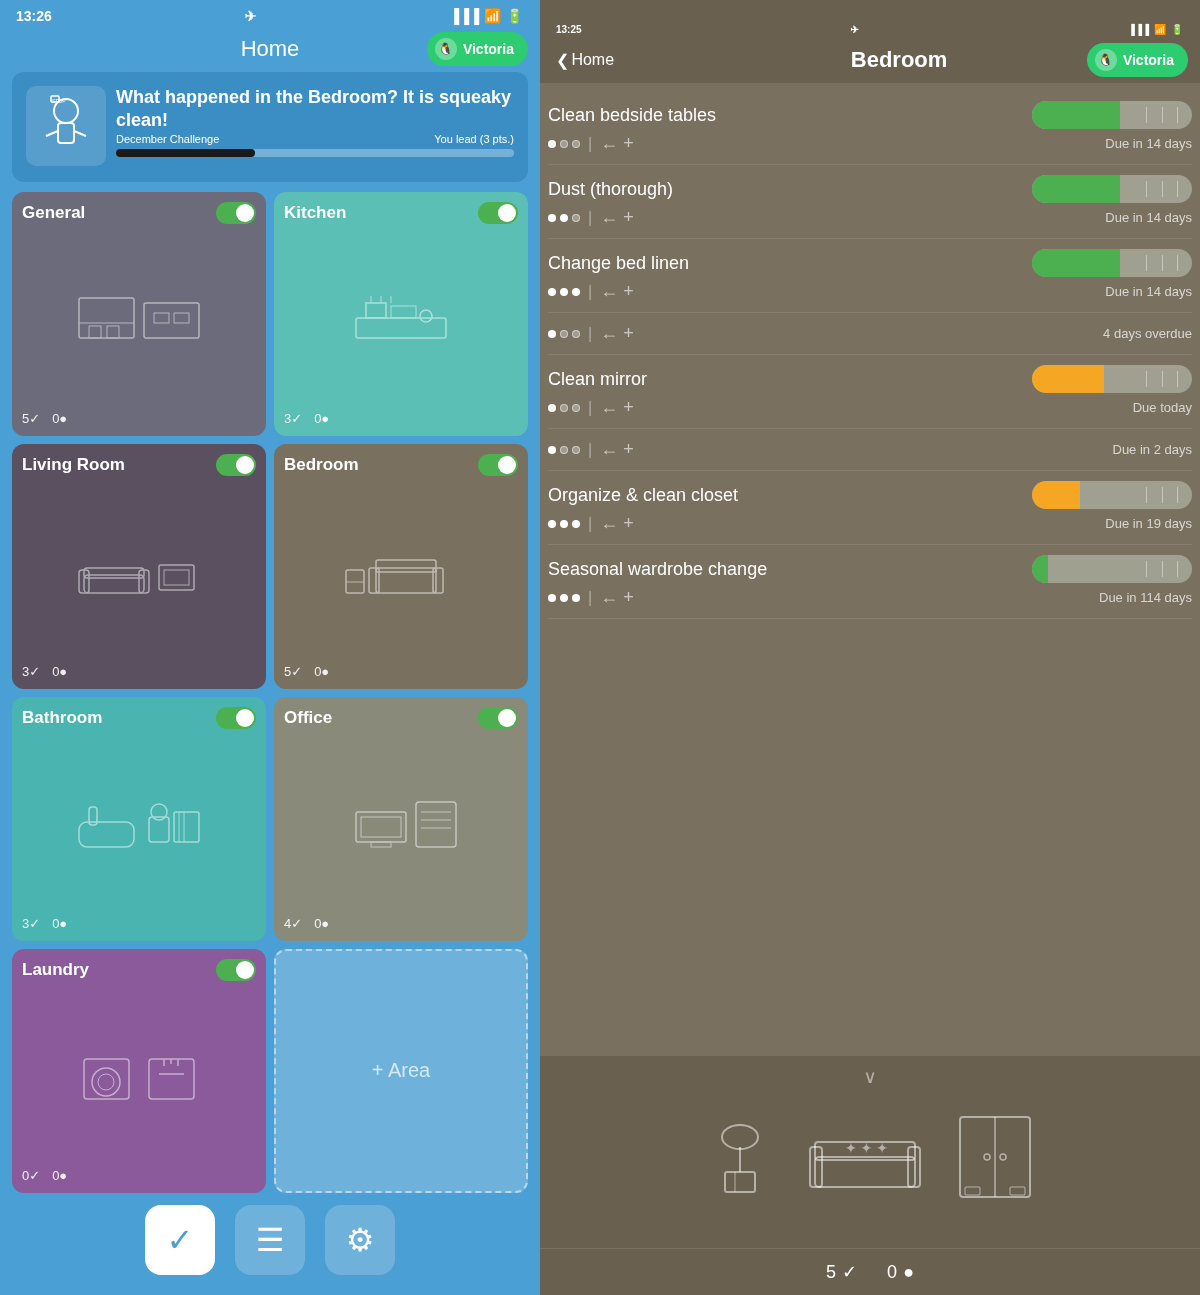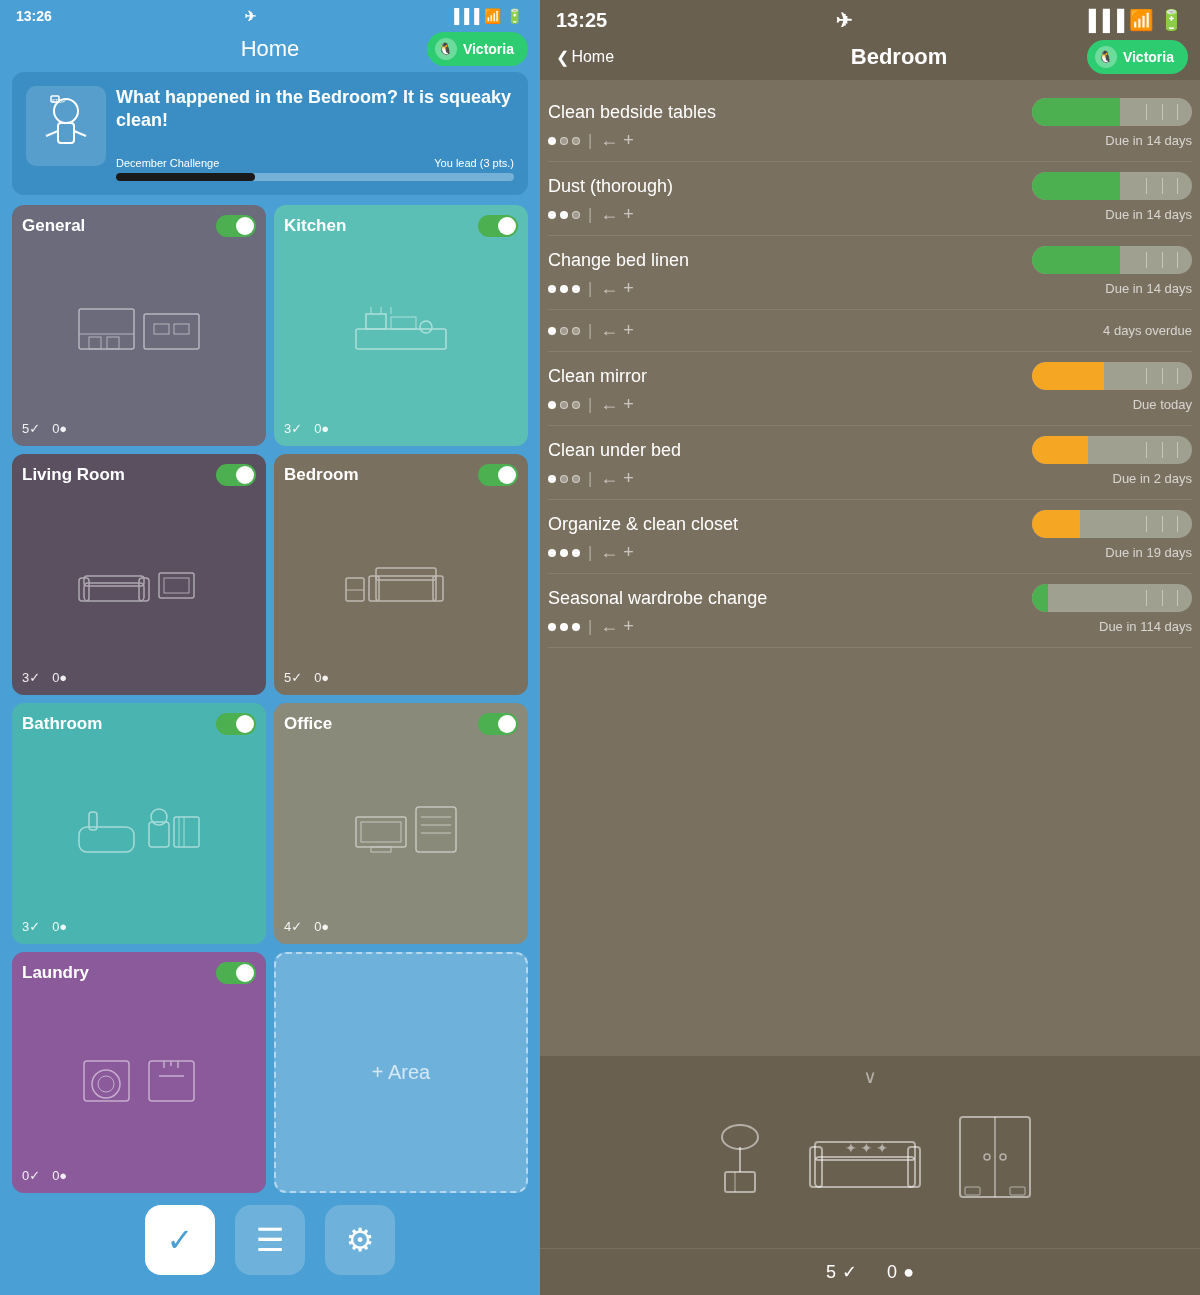"13:25" .status-bar-right { font-size: 20px -> 10px; padding: 8px 16px 4px -> 24px 16px 4px }
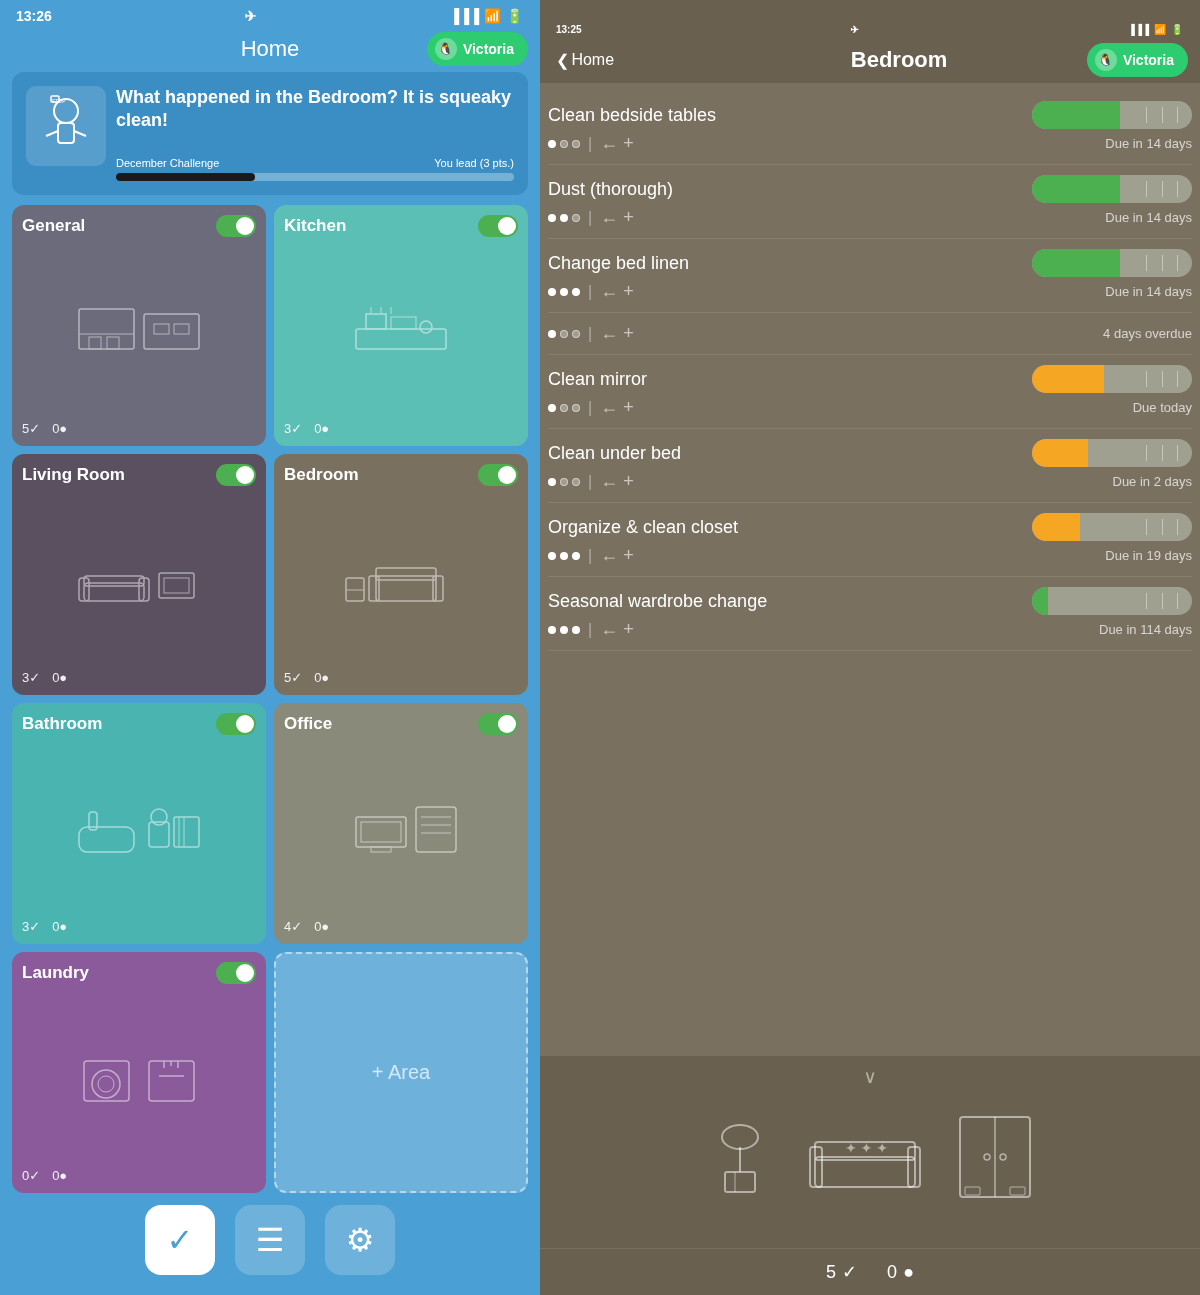"What happened in the Bedroom?" .promo-title { margin-bottom: 24px -> 0 }
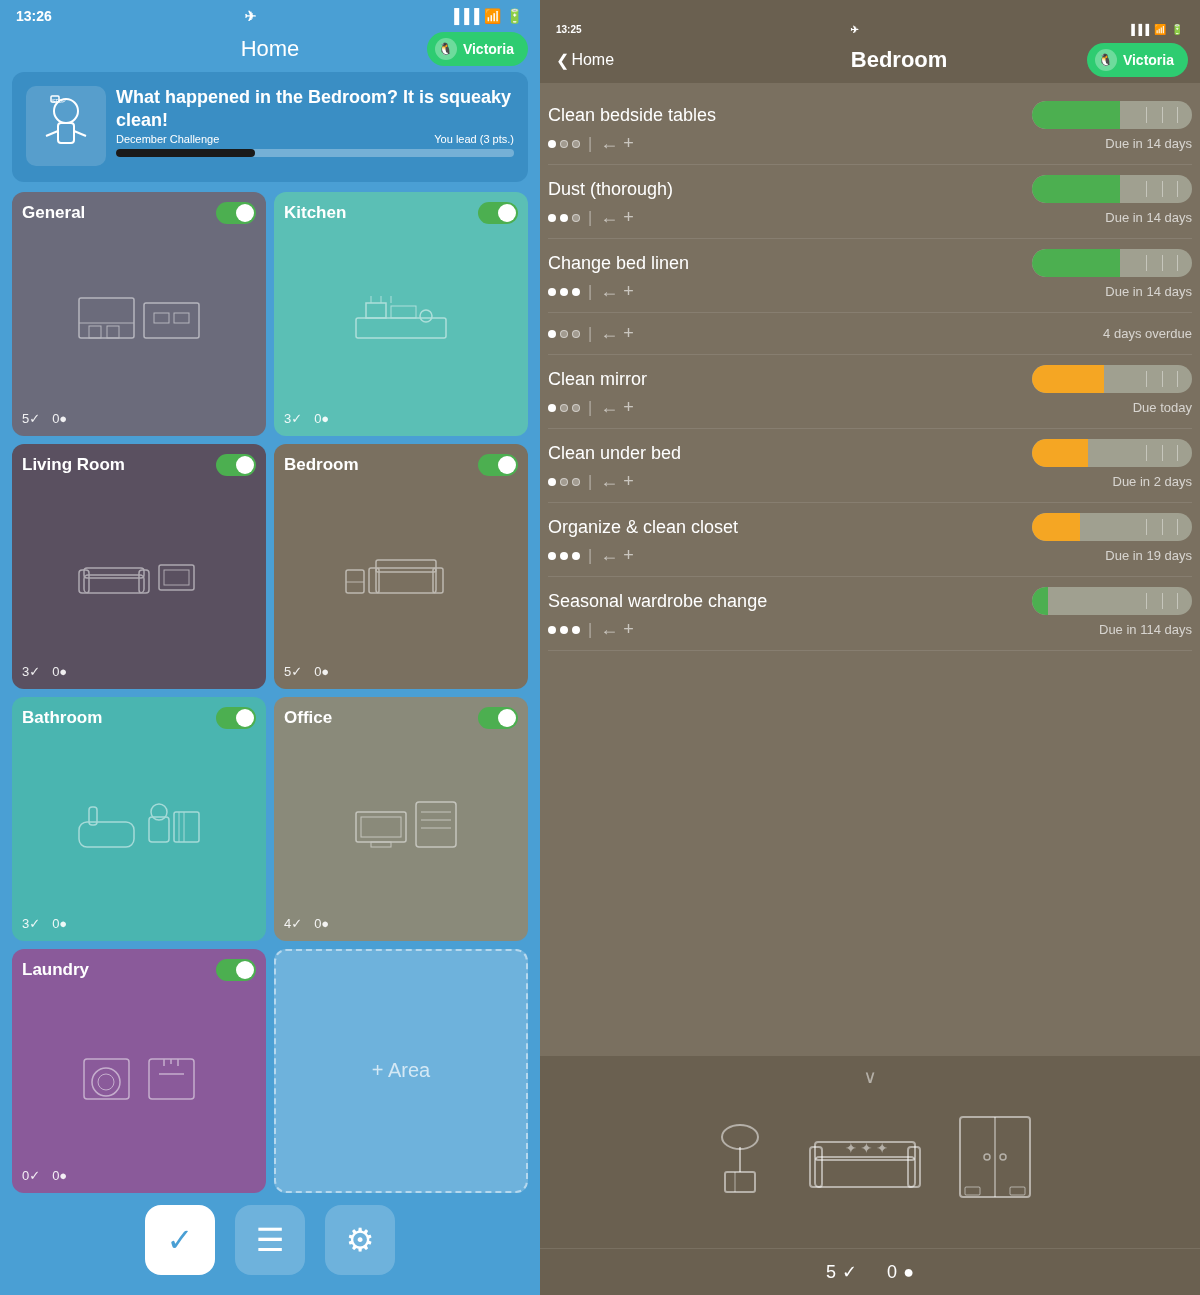"Clean under bed" div.task-top { html: <div> <span>Clean under bed</span> <div> <div></div> <div> <div></div> <div></div> <div></div> </div> </div> </div> -> none }
